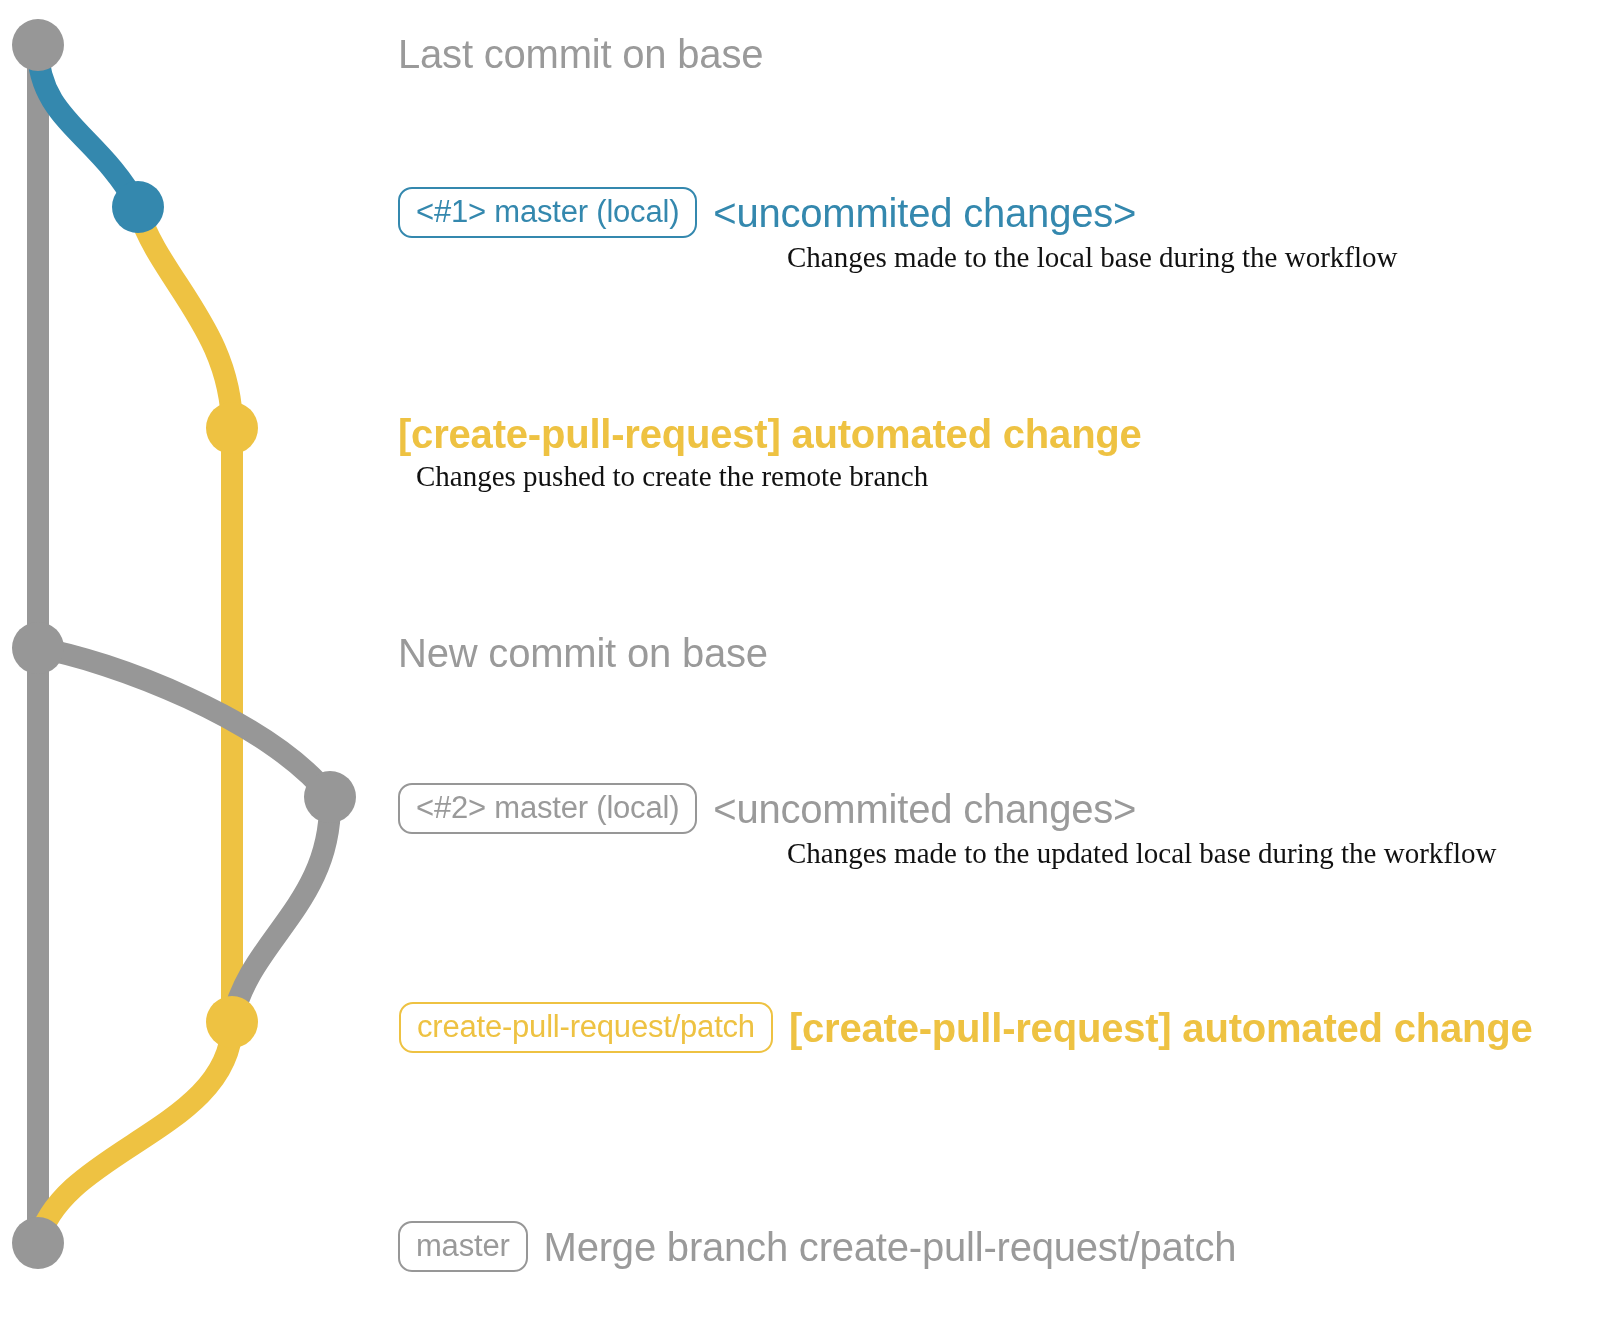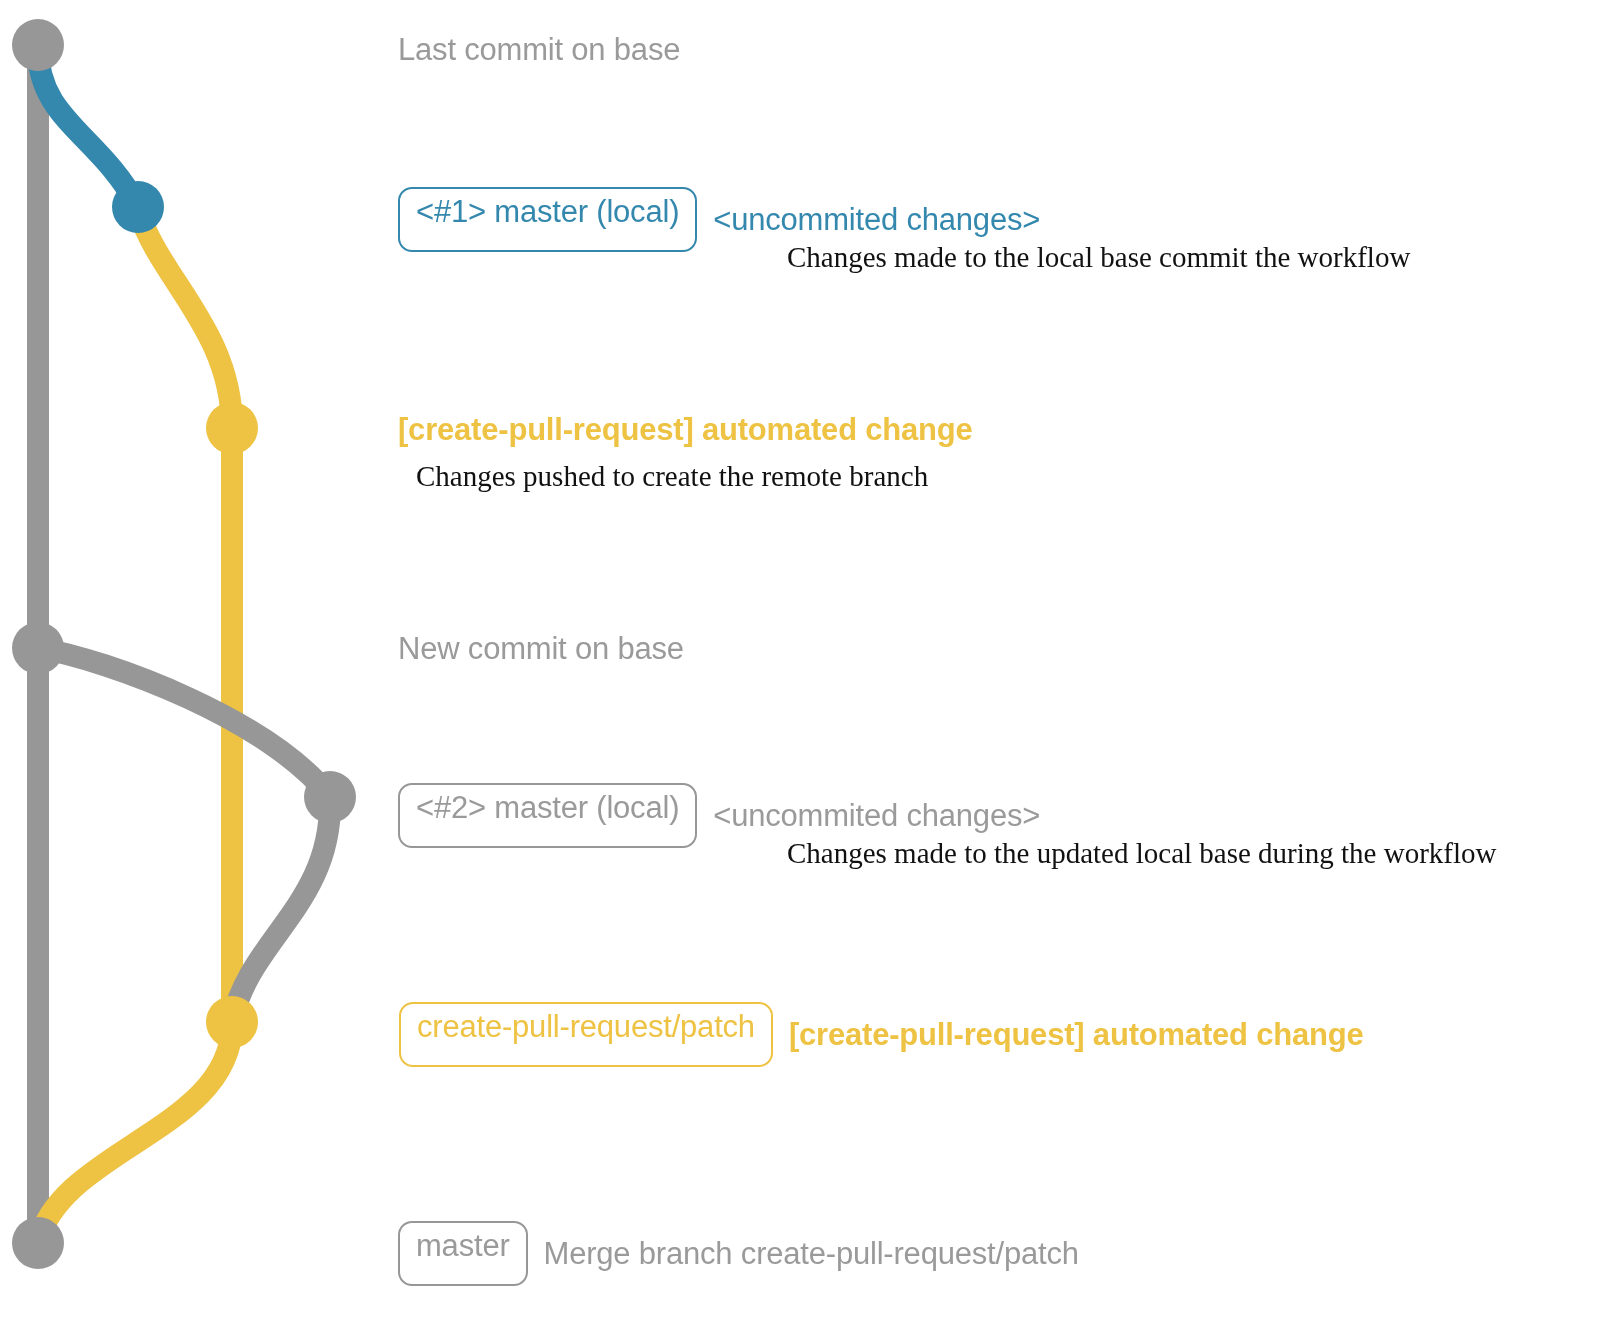"Last commit on base" .headline { font-size: 31px -> 40px }
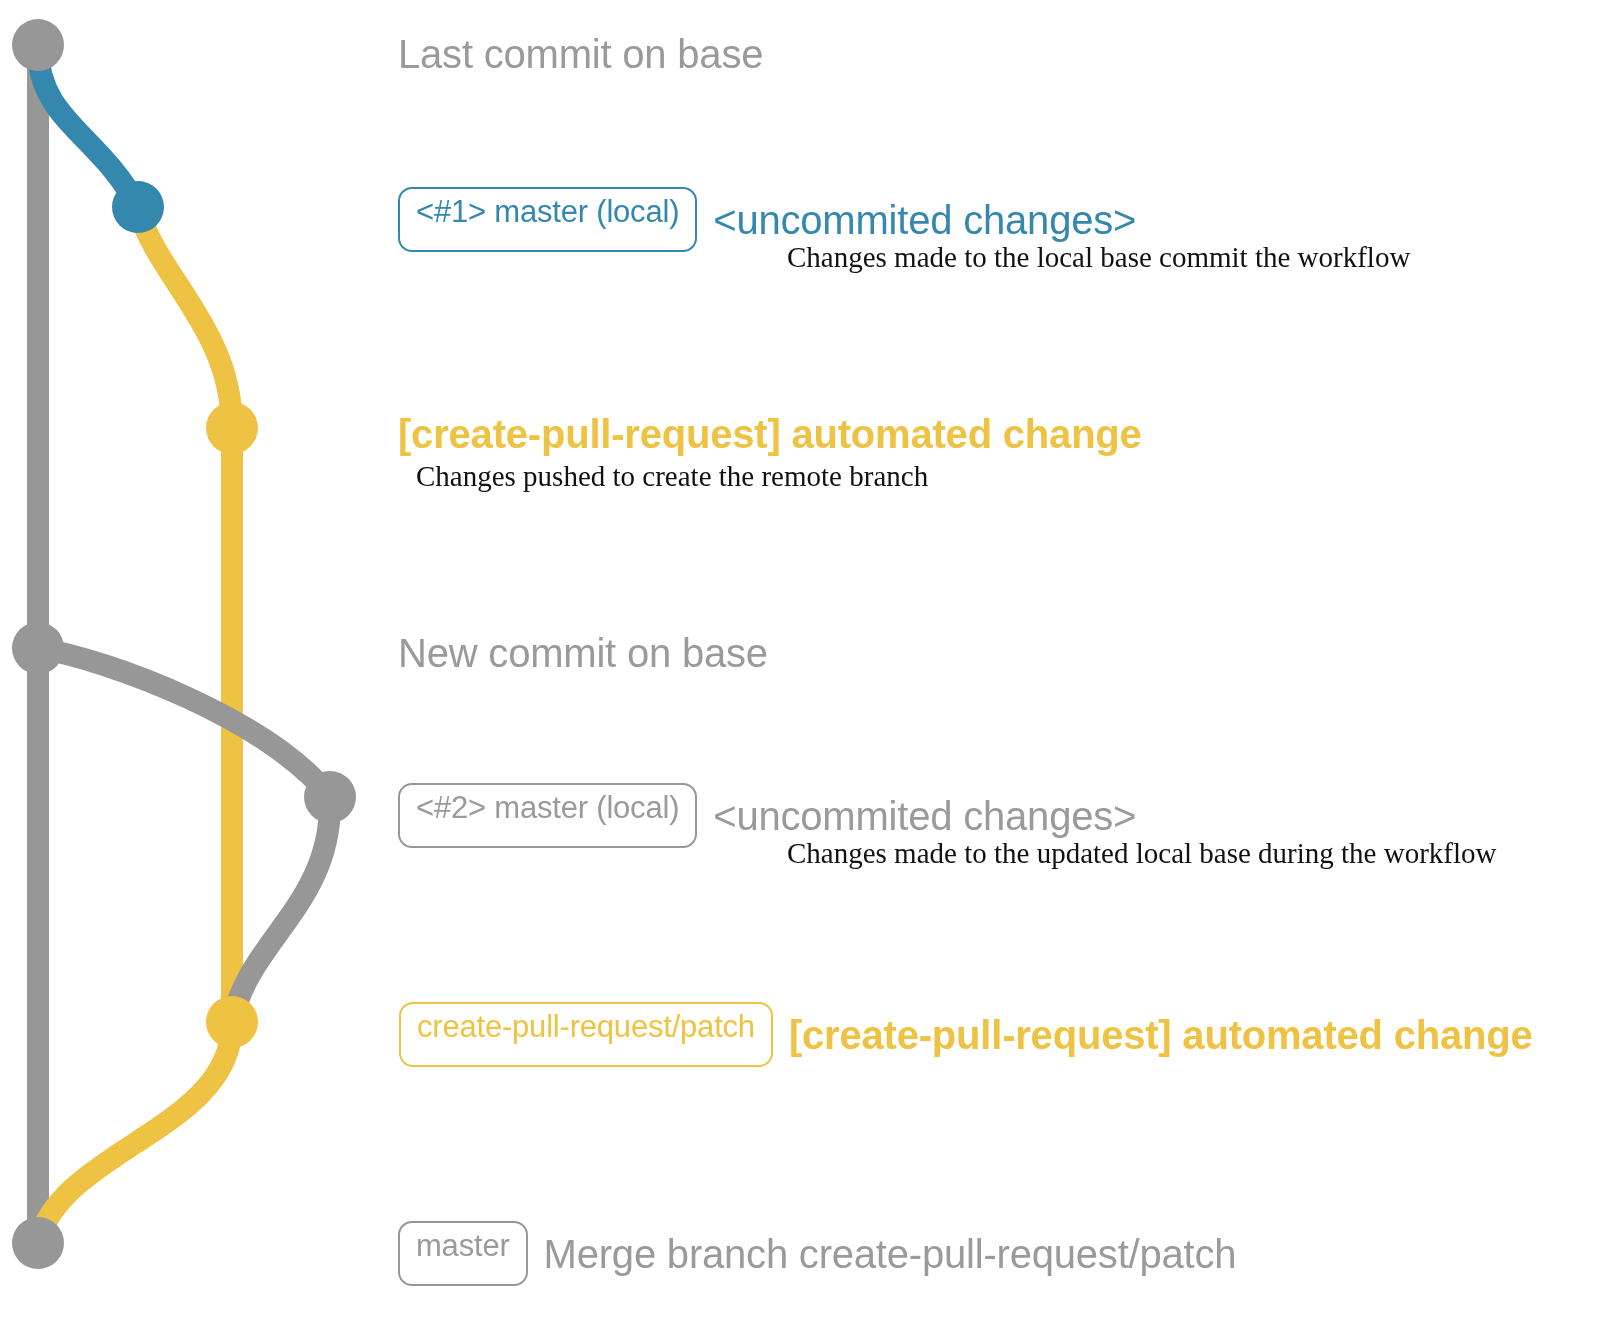"<#1> master (local)" .pill { padding: 7px 16px 23px 16px -> 7px 16px 9px 16px }
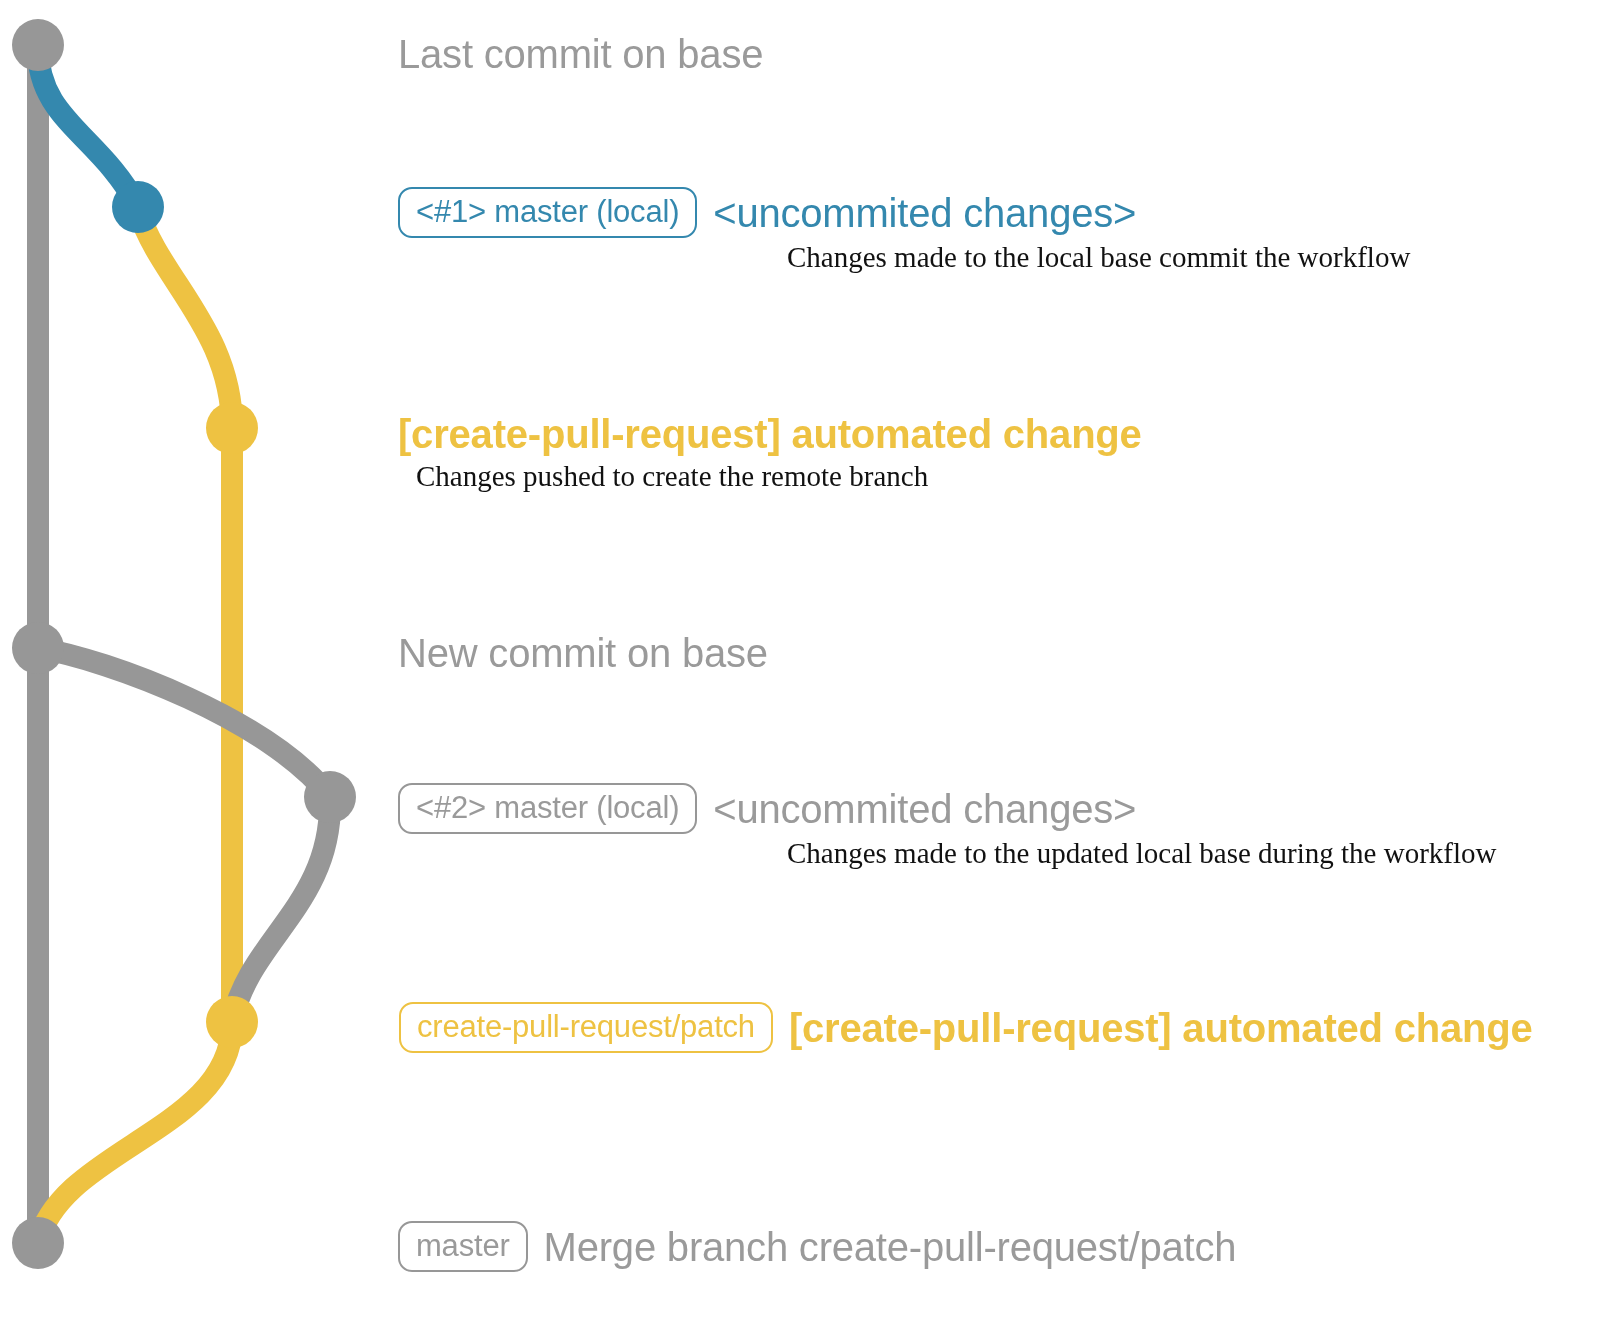"Changes made to the local" div.subtext { text: commit -> during }
